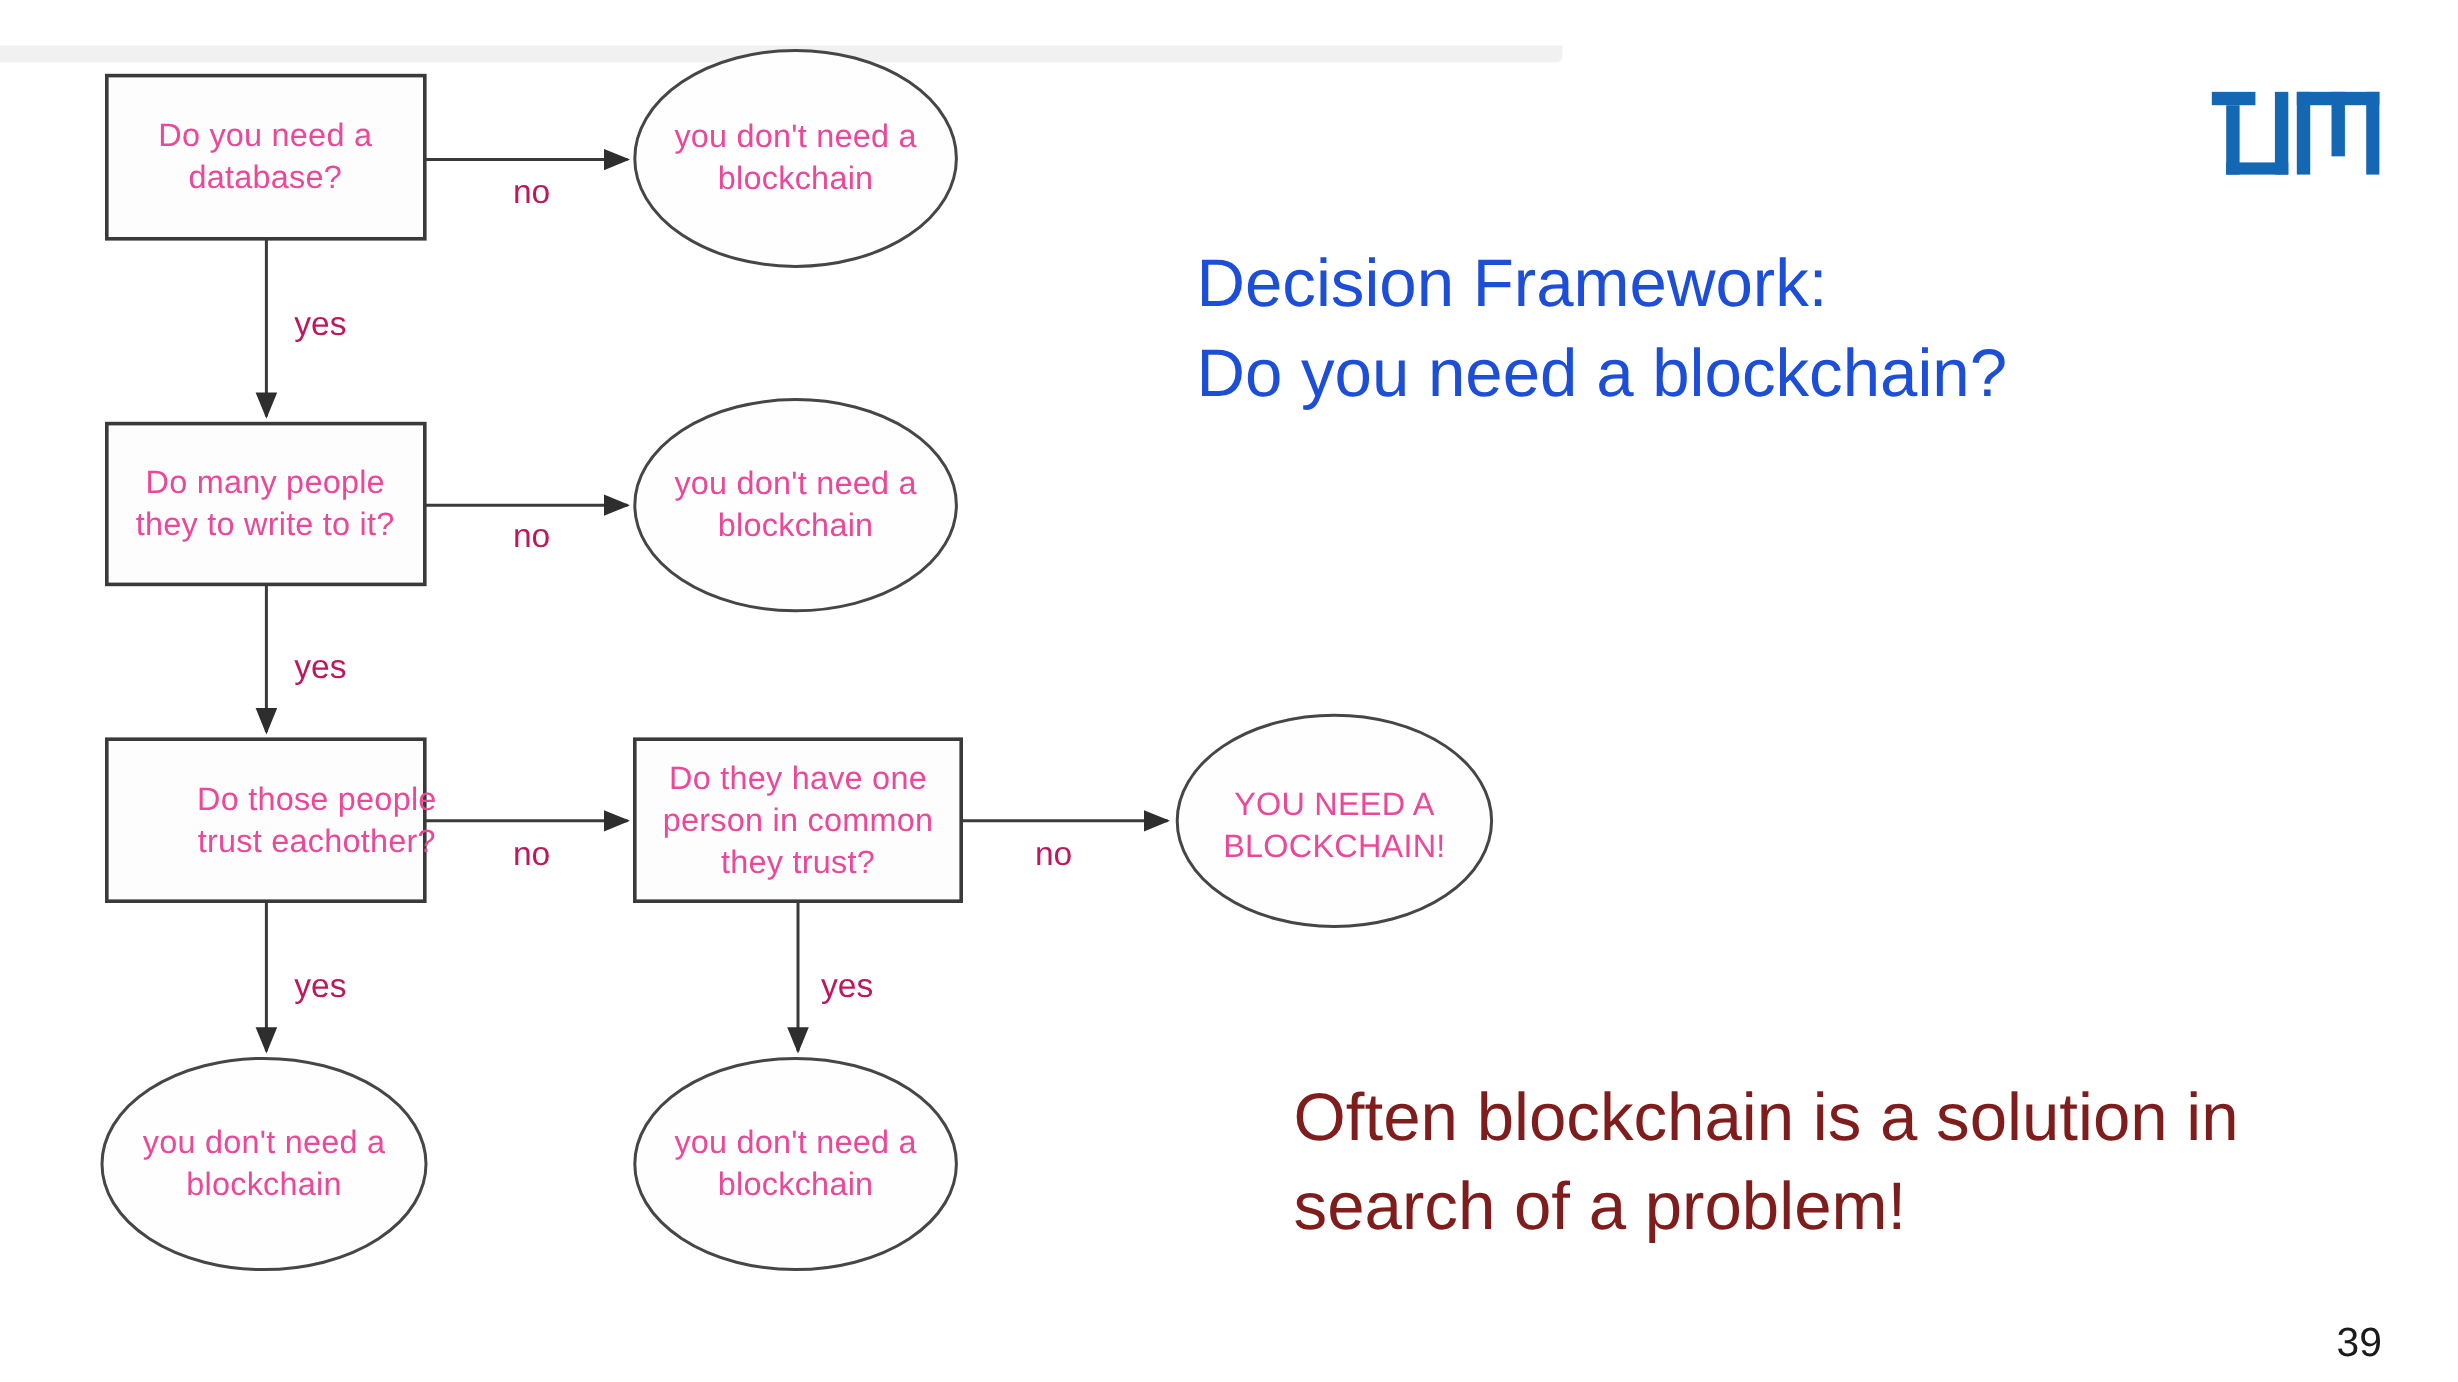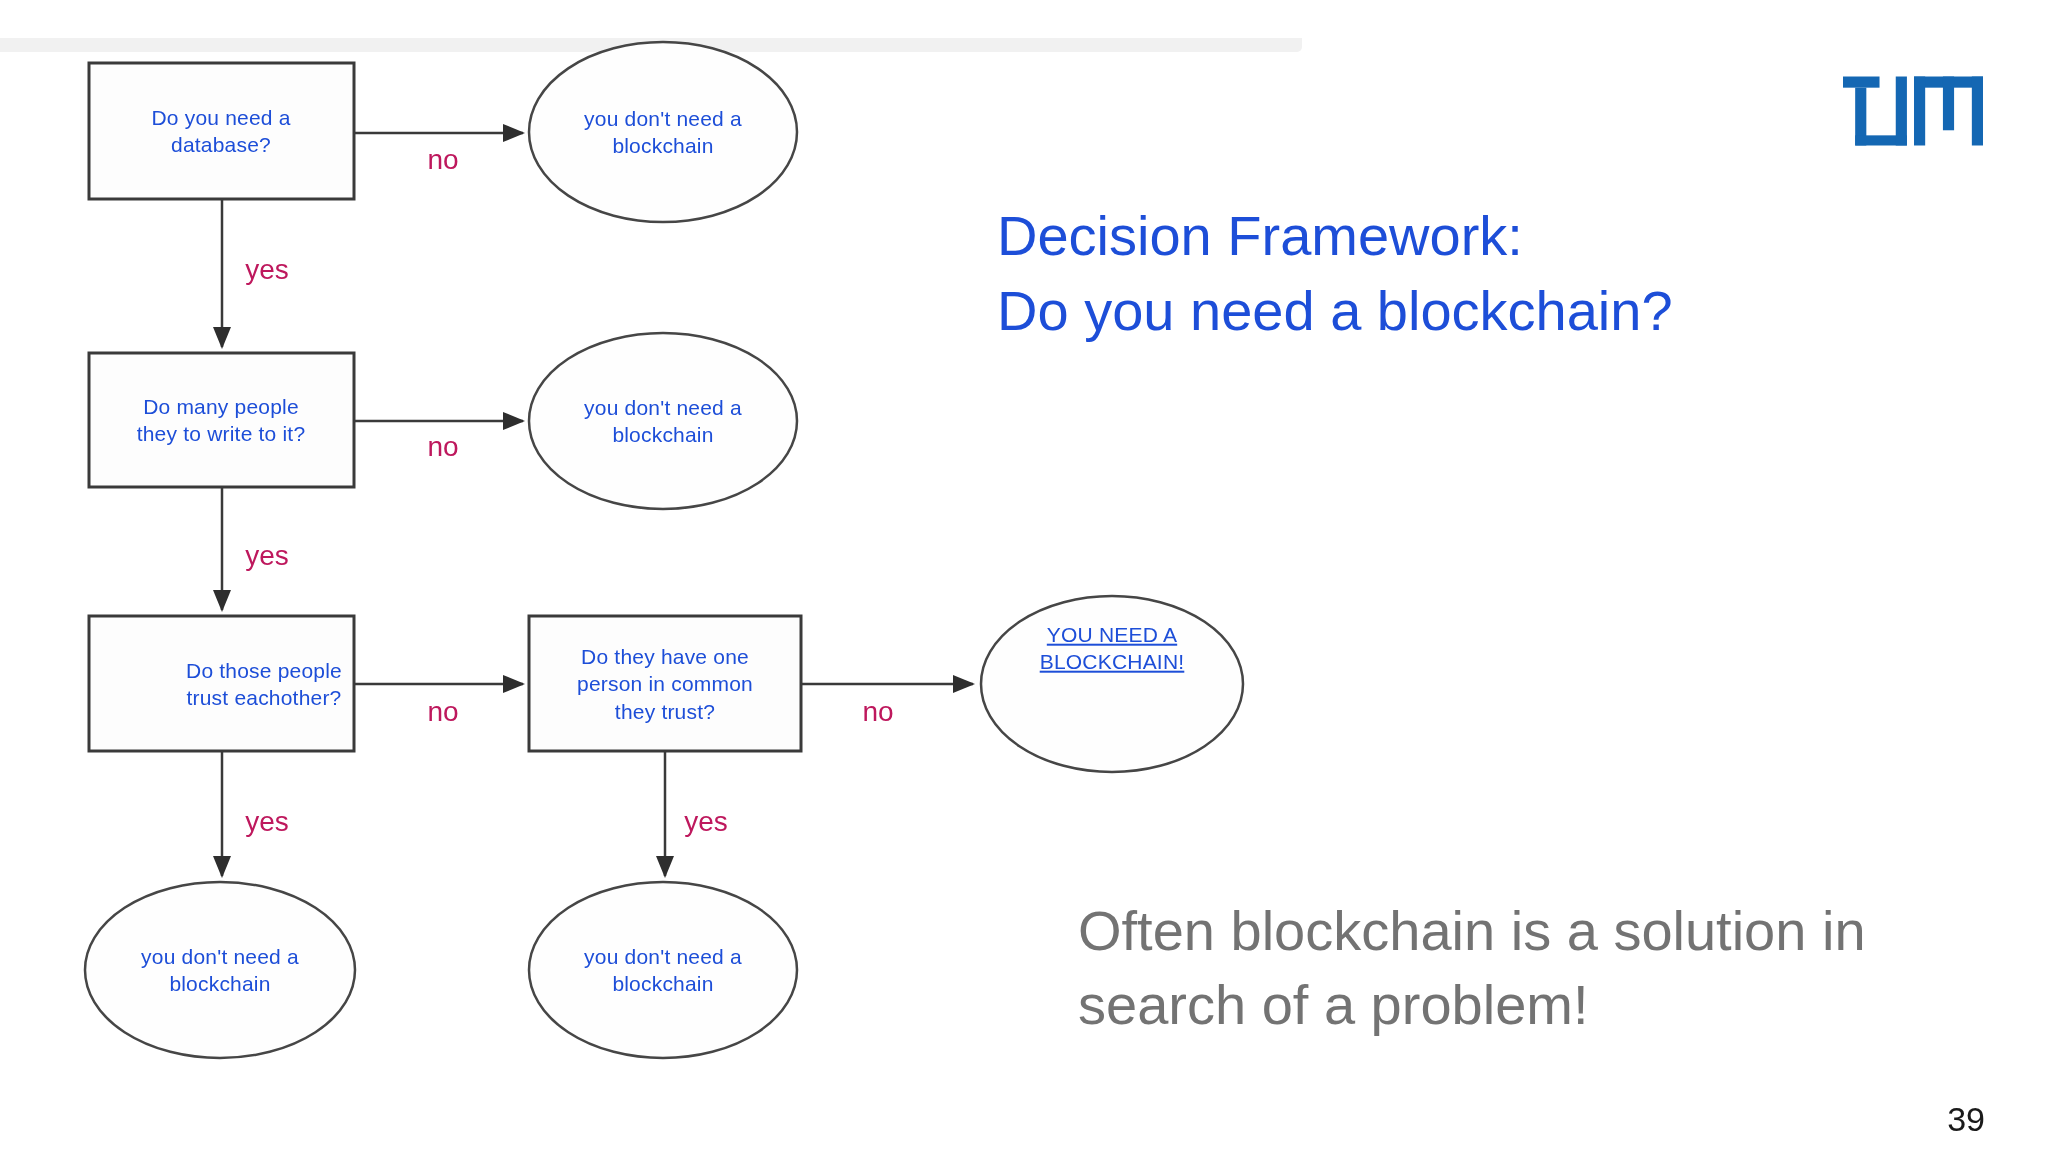"Do you need a" .node-label { color: #1d4ed8 -> #ec4899; font-size: 21px -> 27px }
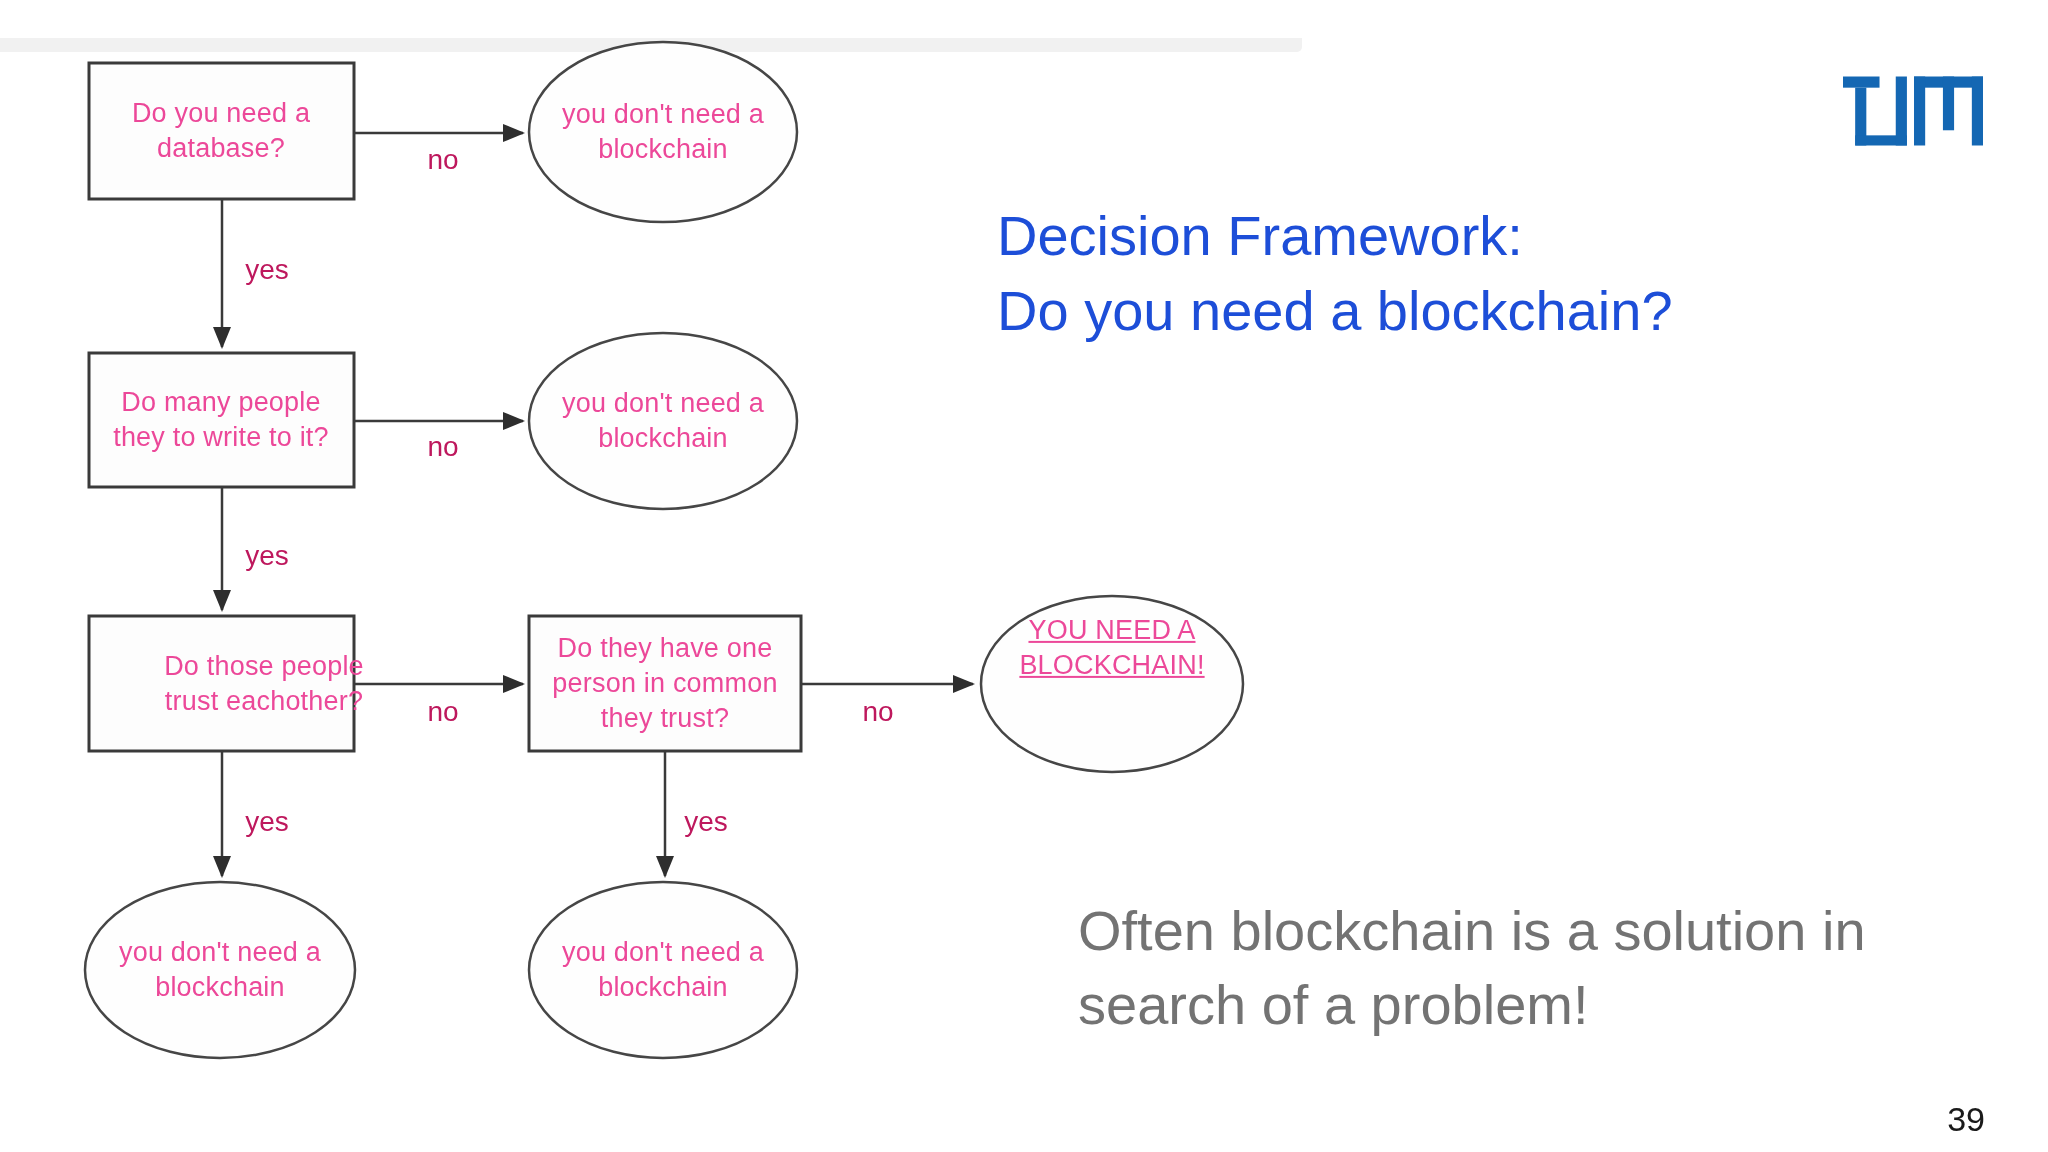"YOU NEED A" div.node-label { text-decoration: underline -> none; top: 648px -> 688px }
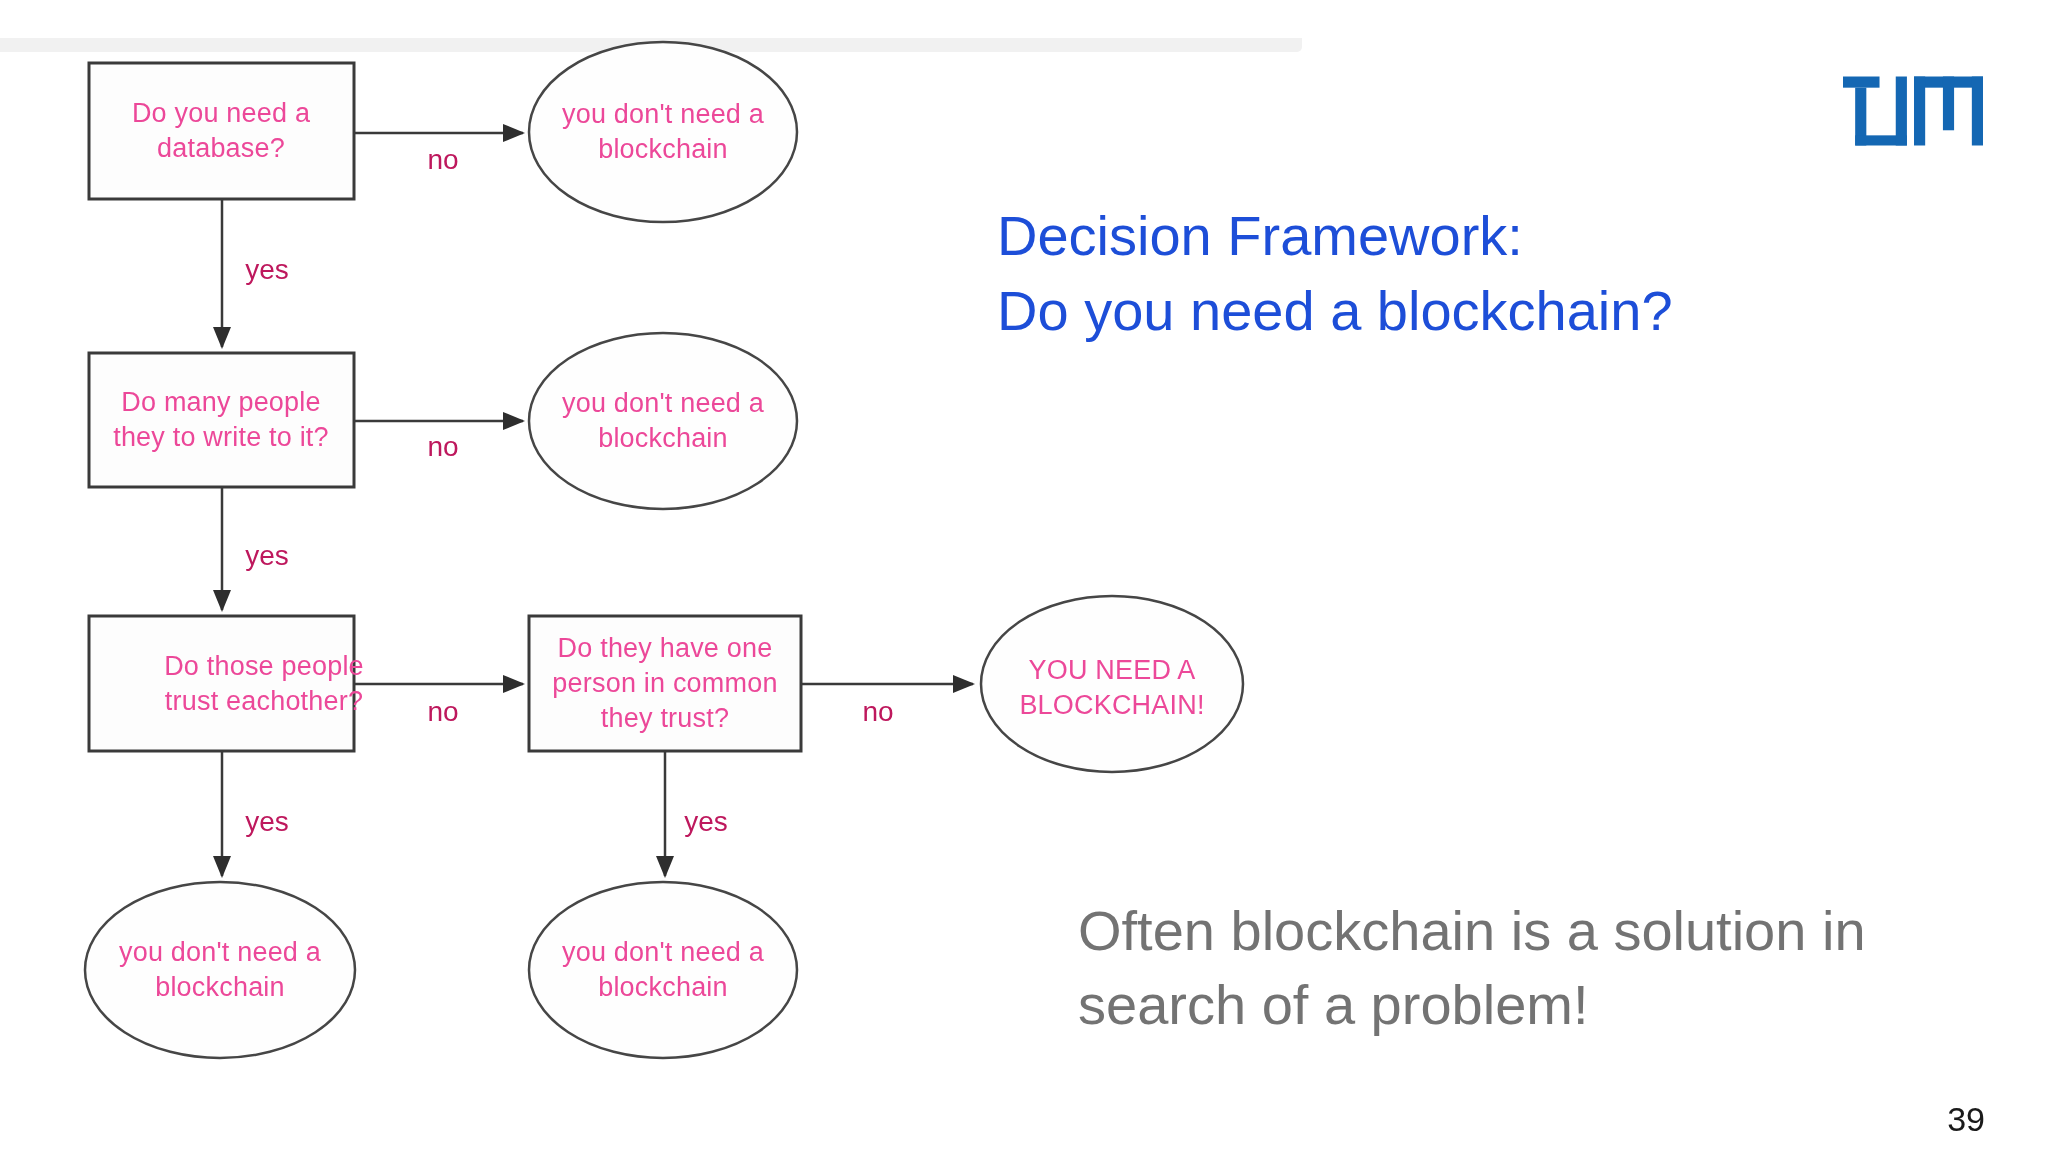"Often blockchain is a solution" .note-block { color: #737373 -> #7f1d1d }
